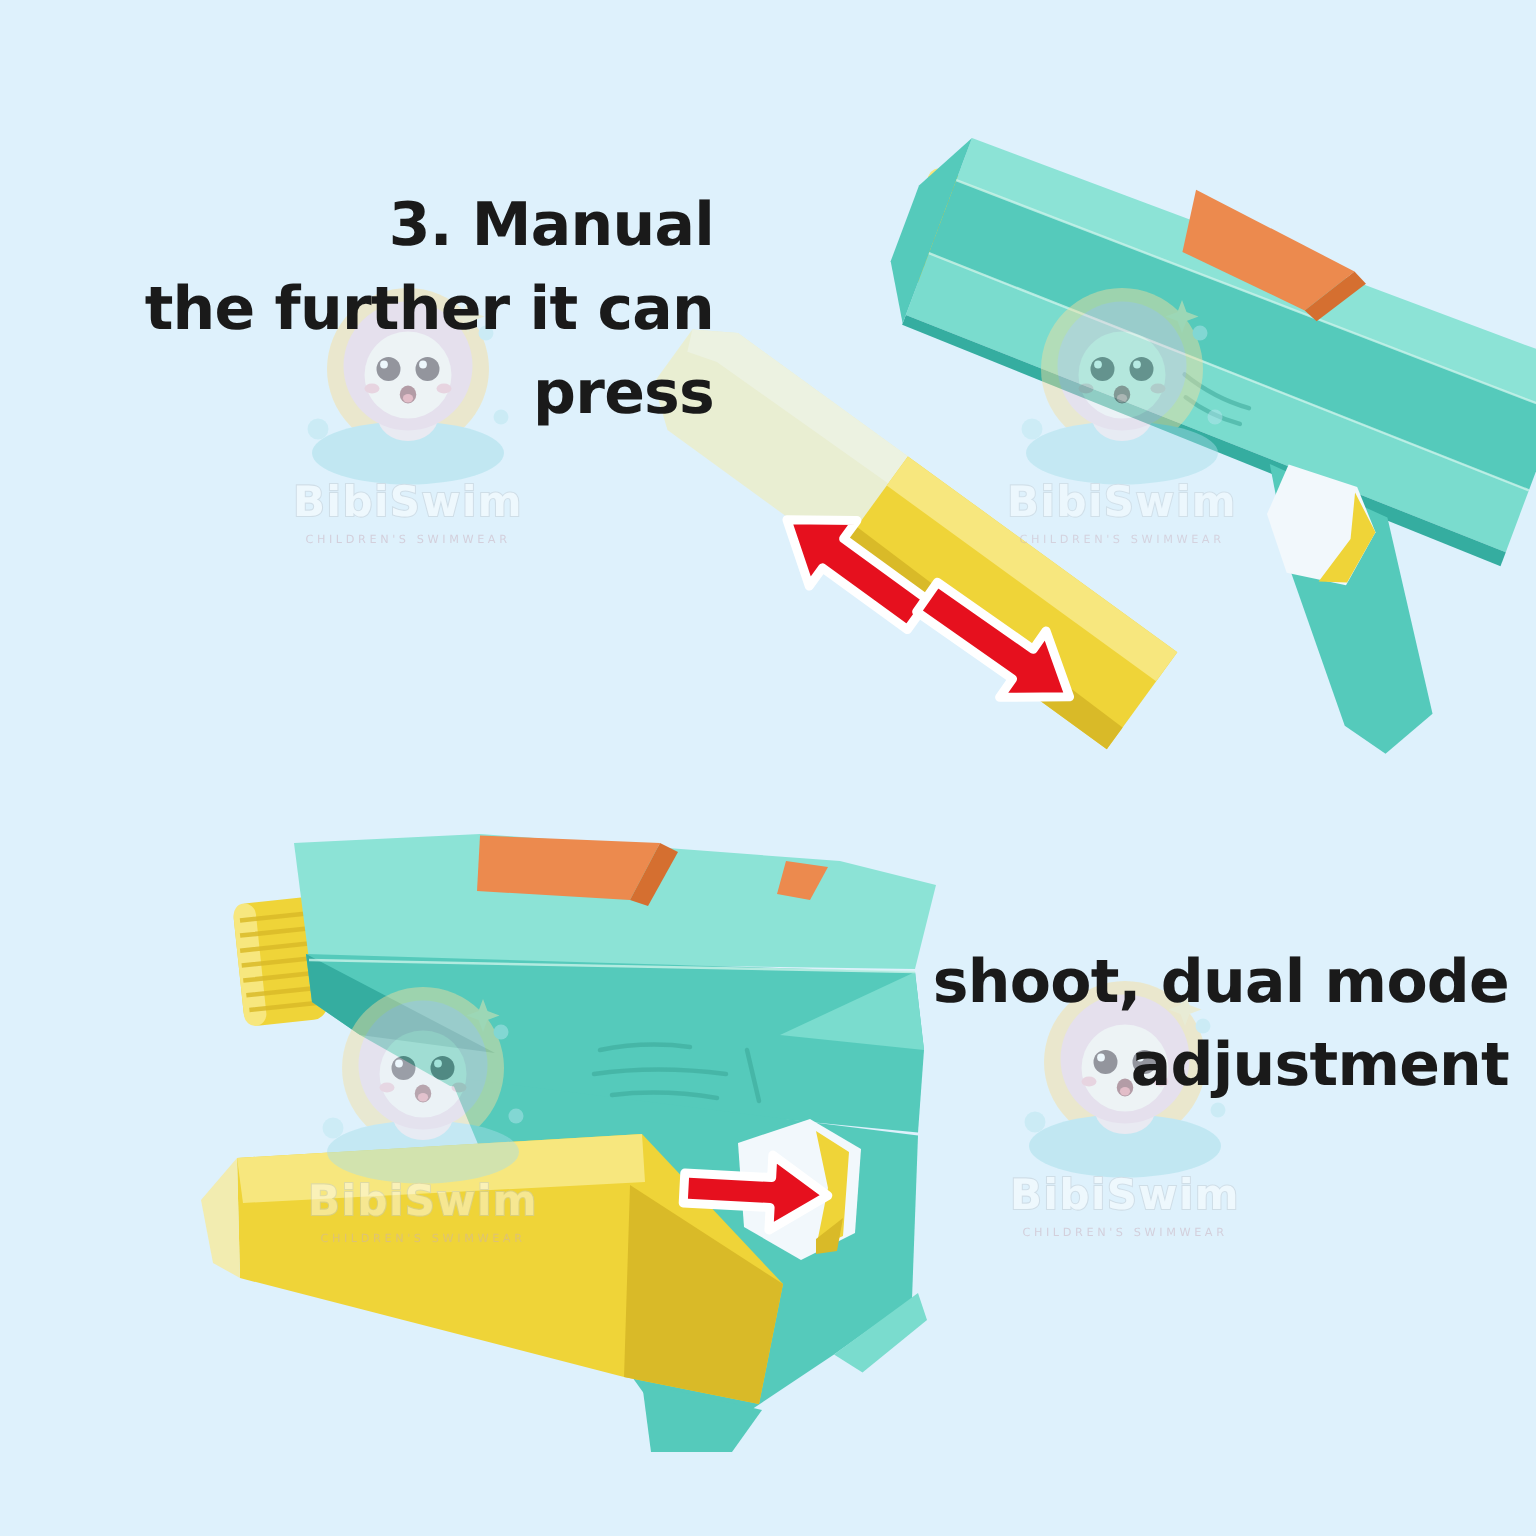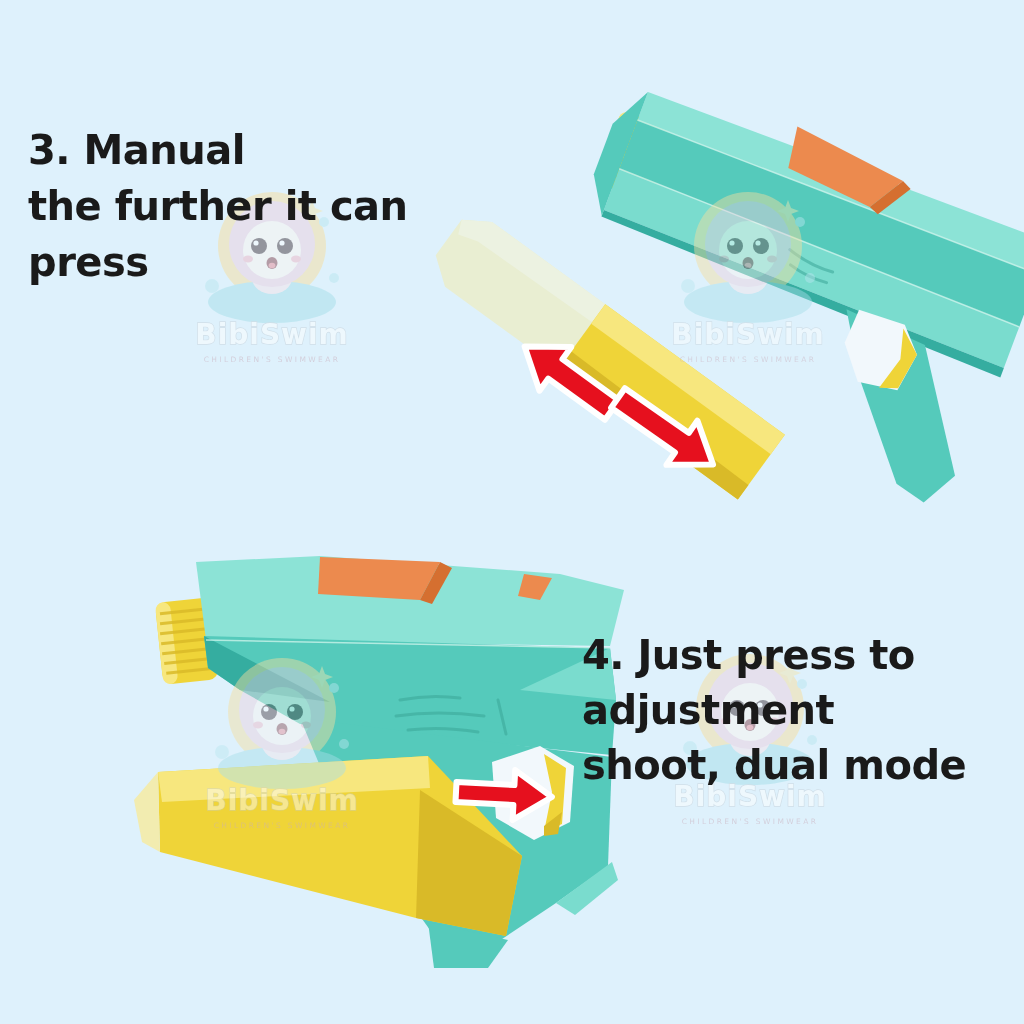"3. Manual" .step-text { text-align: left -> right }
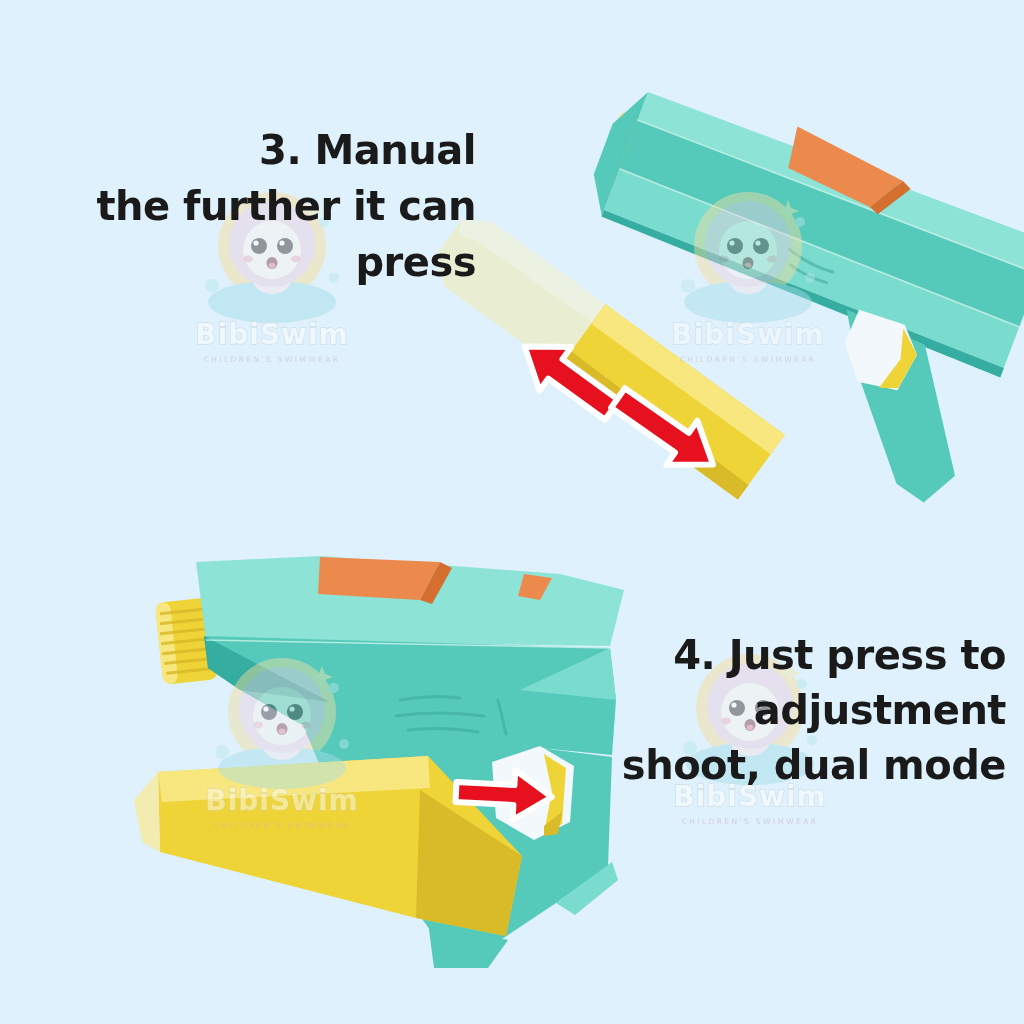"4. Just press to" div { html: <div>4. Just press to</div> -> none }
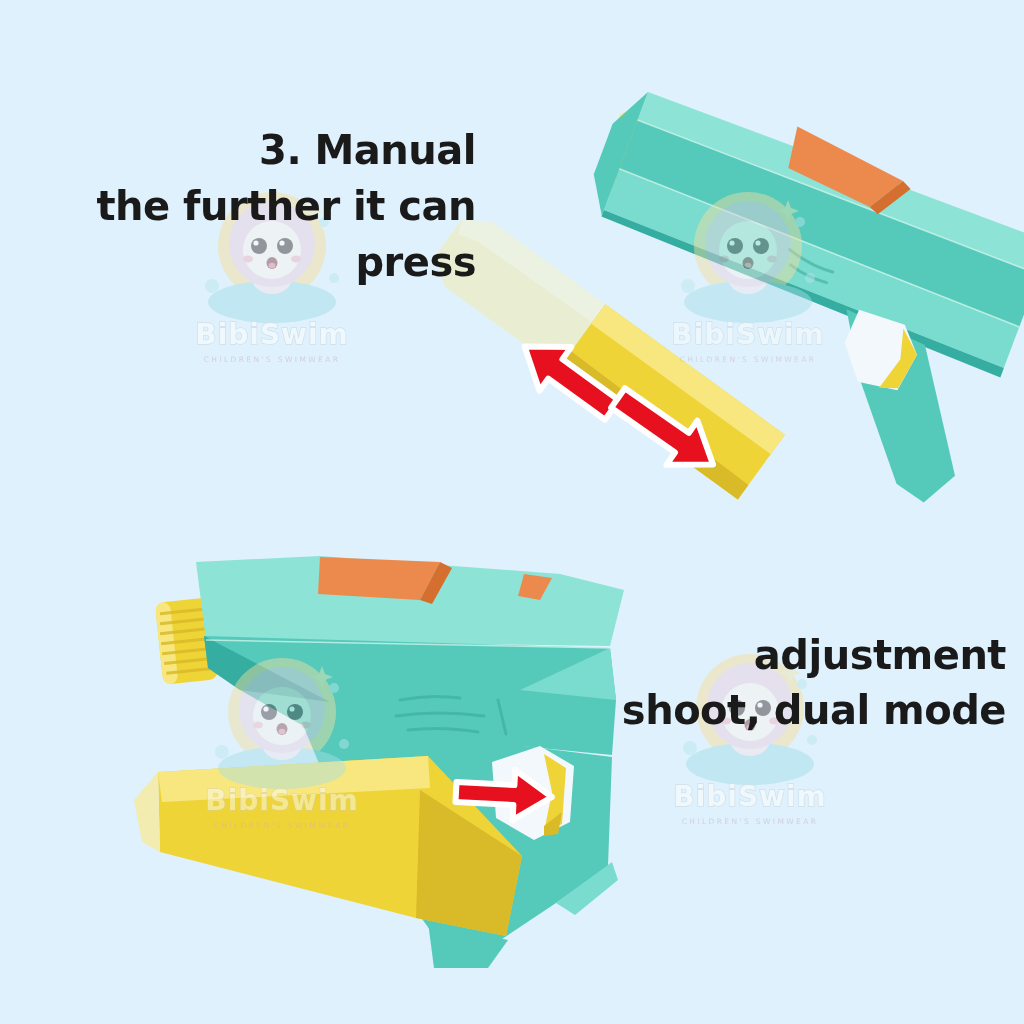"adjustment" div { order: before "shoot, dual mode" -> after "shoot, dual mode" }
